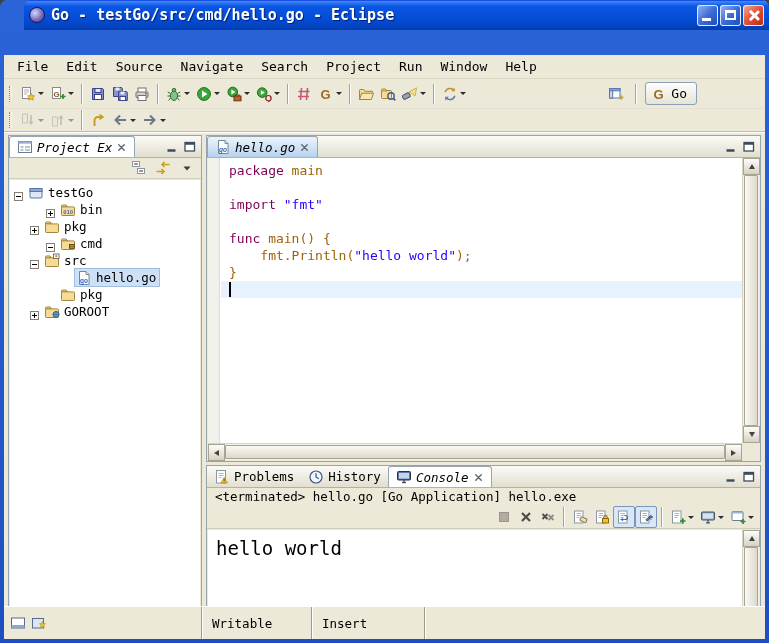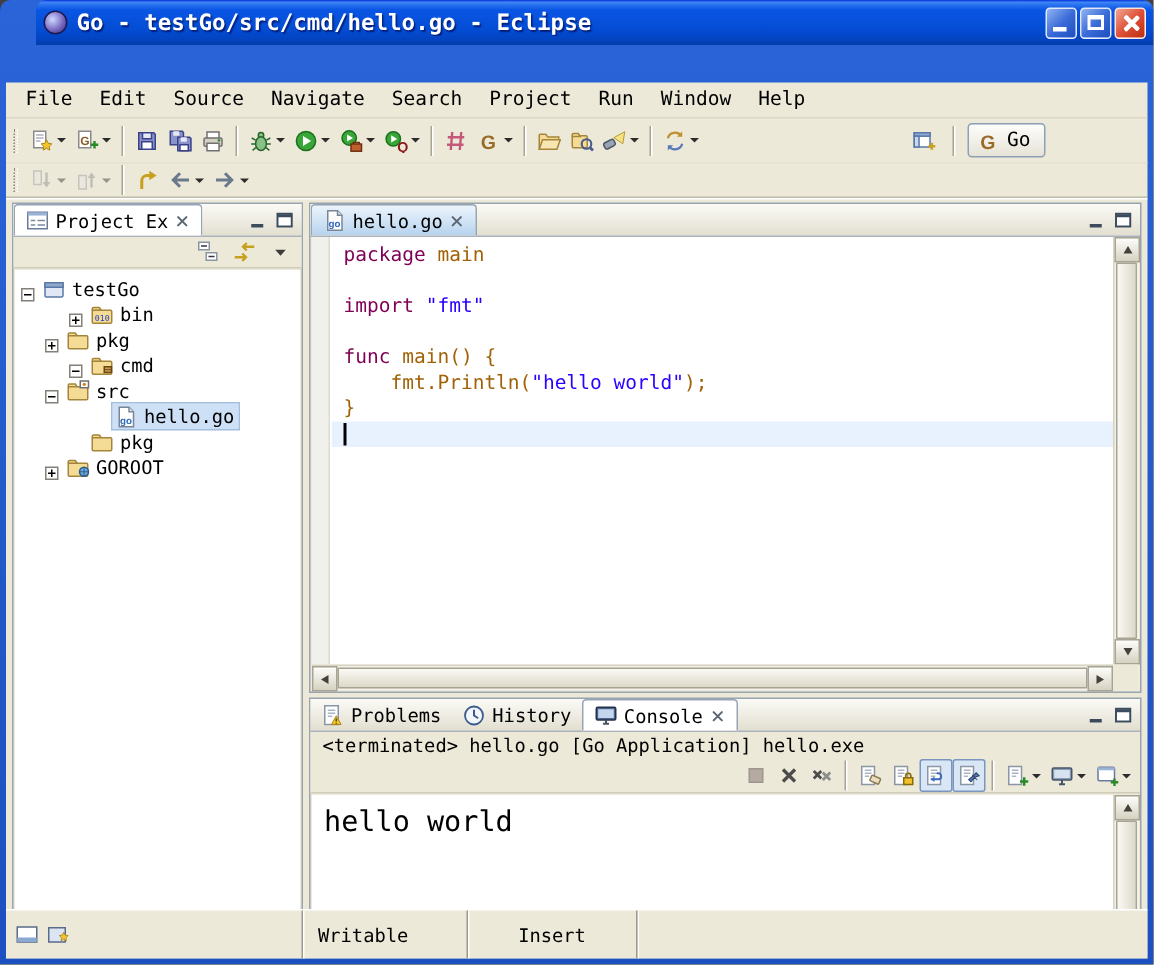"Project Ex" .vtab.sel { font-style: none -> italic }
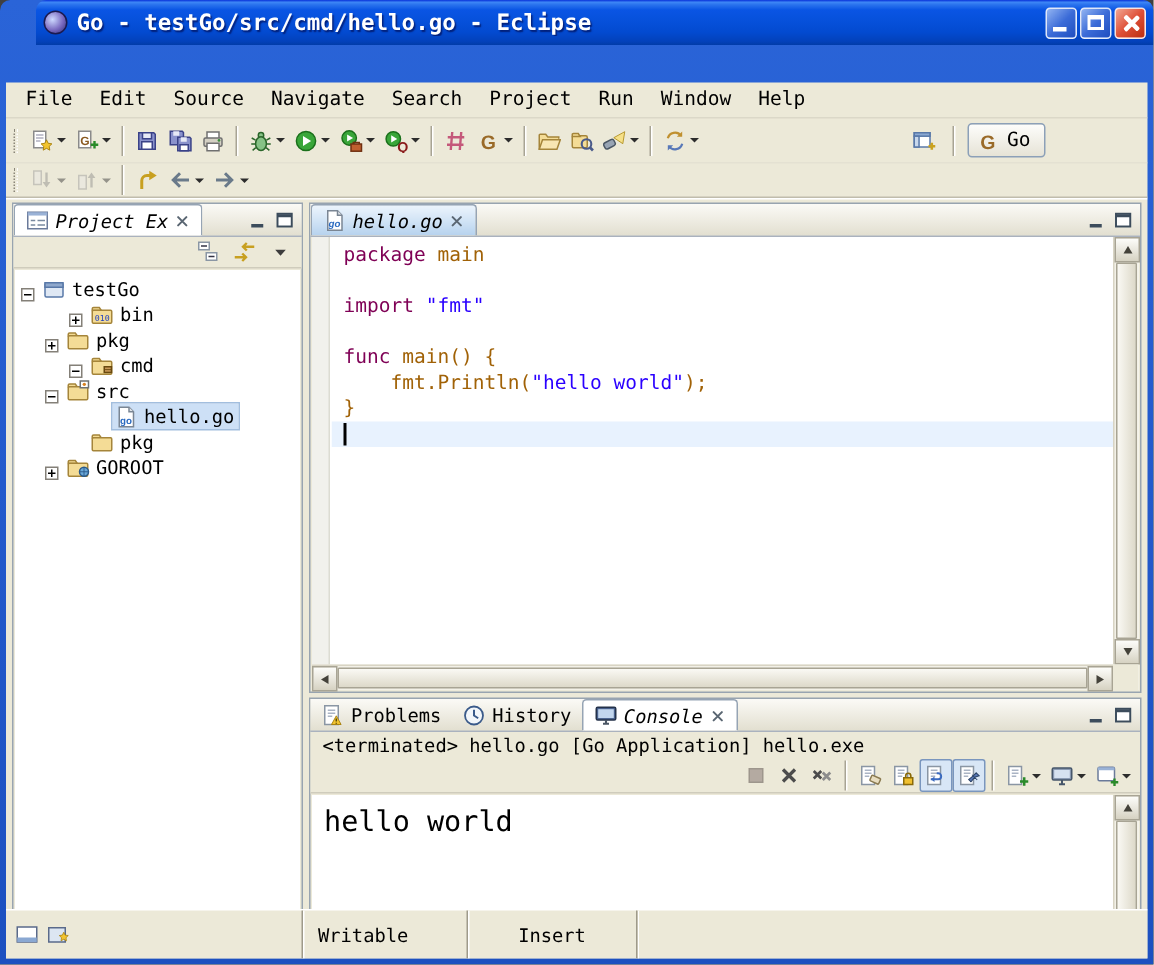"Insert" .sb-cell.i { justify-content: center -> none }
